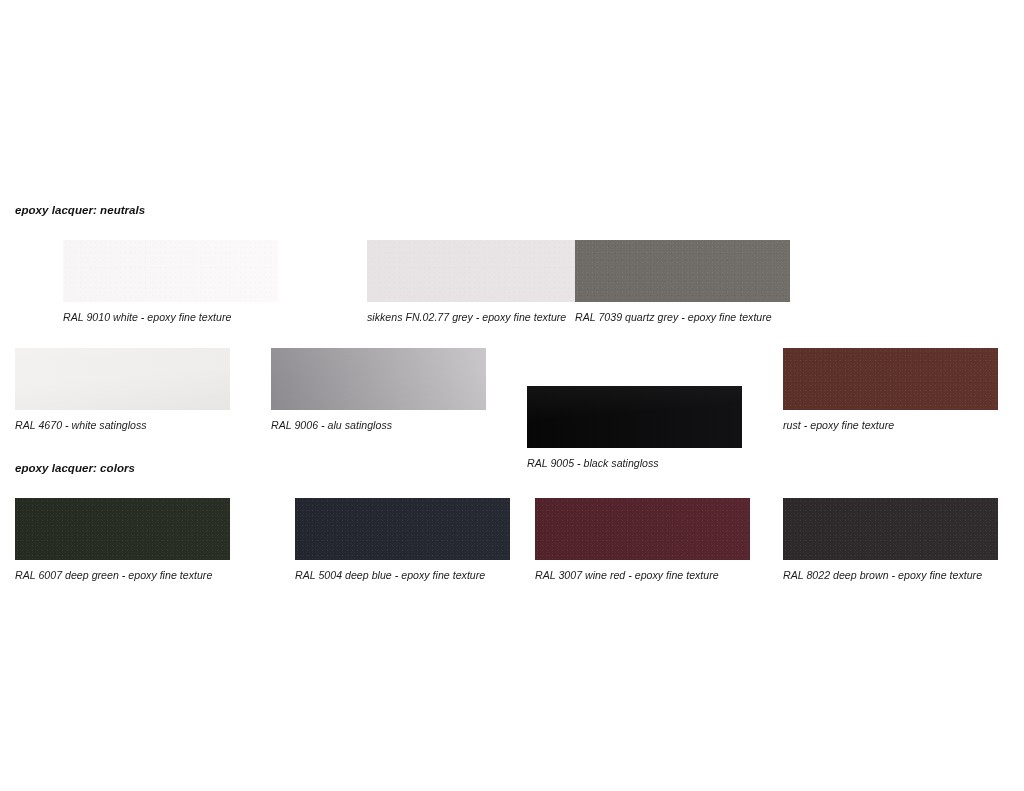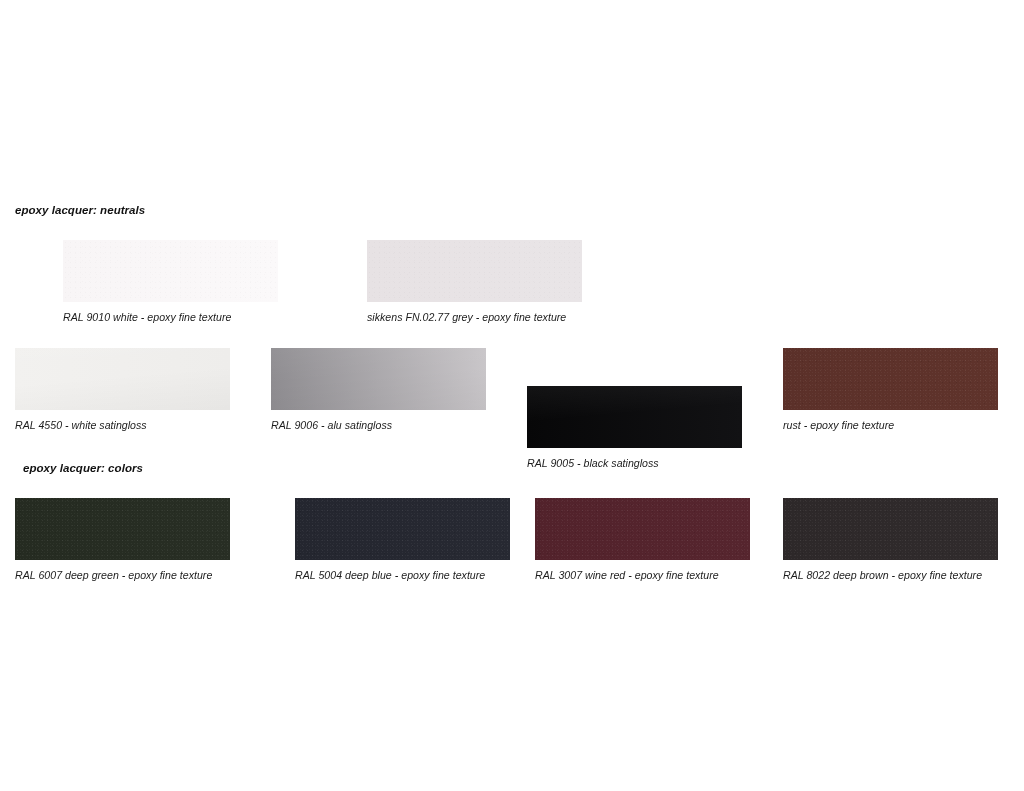"RAL 7039 quartz grey -" div.swatch-cell { html: none -> <div> <div></div> <div>RAL 7039 quartz grey - epoxy fine texture</div> </div> }
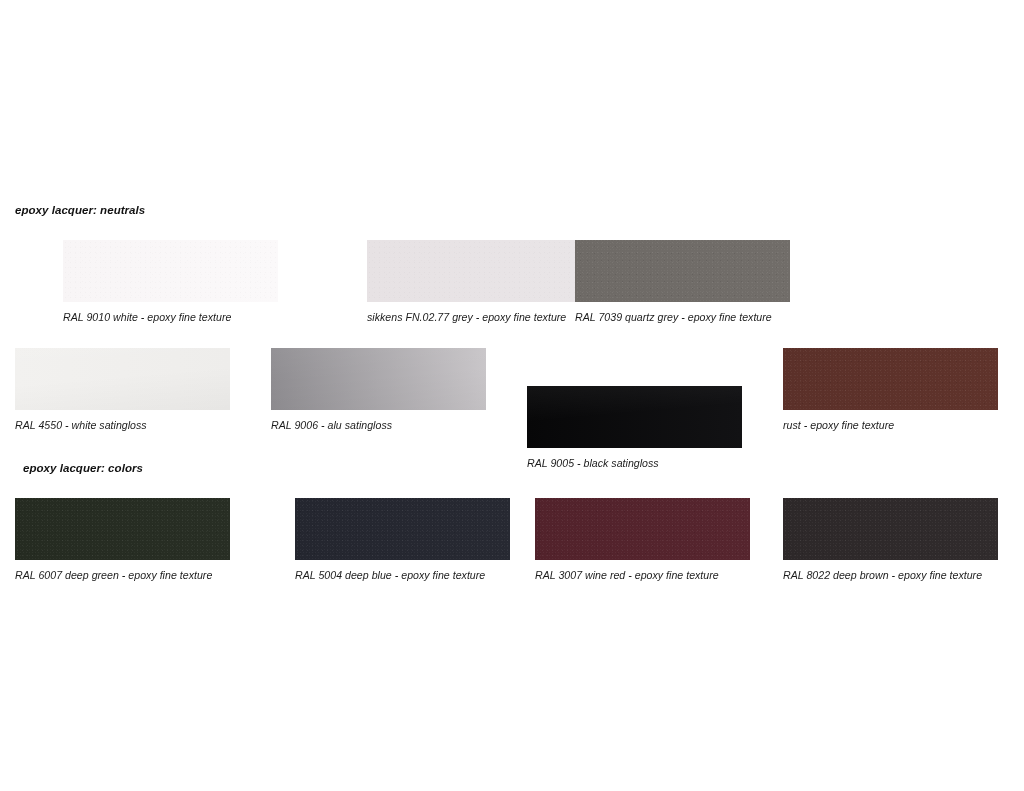"RAL 4550 - white satingloss" div.swatch-label { text: 4550 -> 4670 }
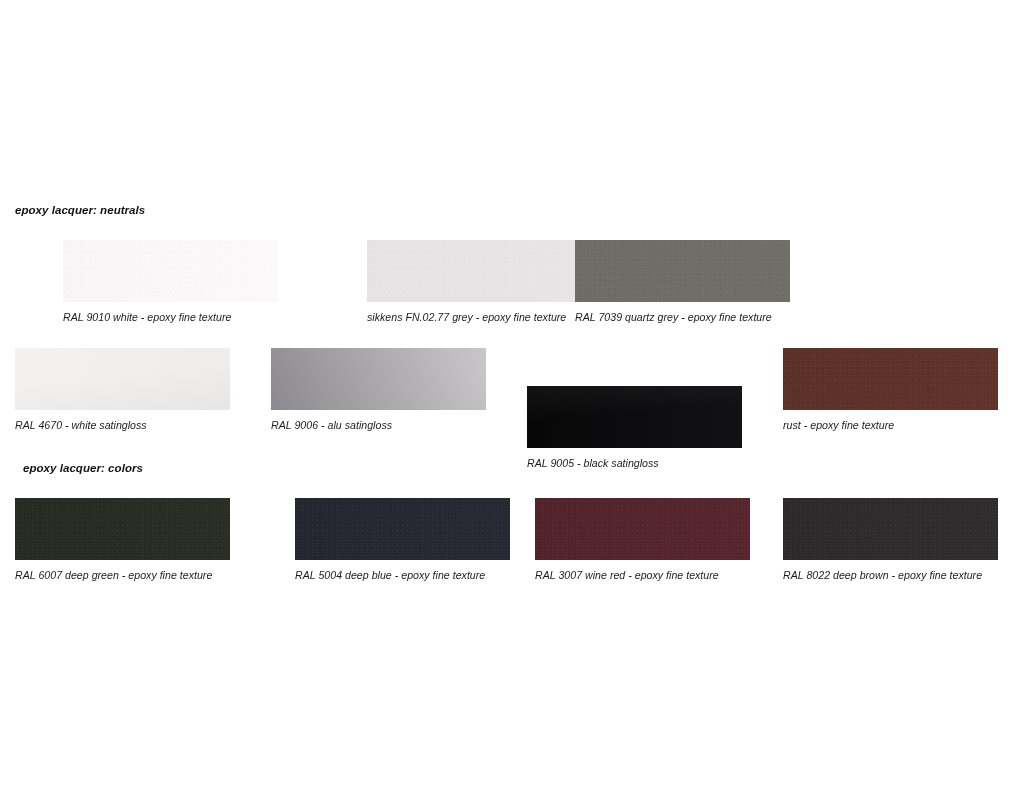"epoxy lacquer: colors" div.section-heading { margin-left: 8px -> none }
